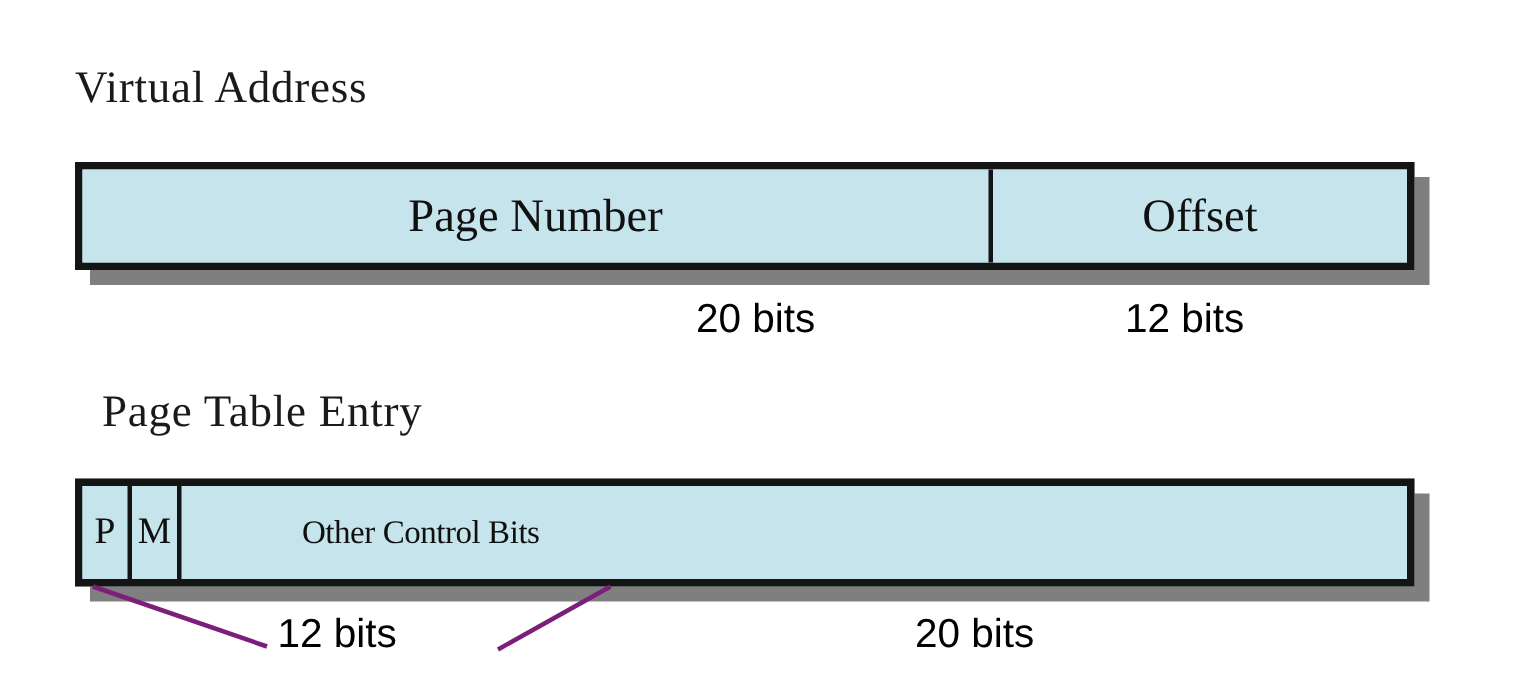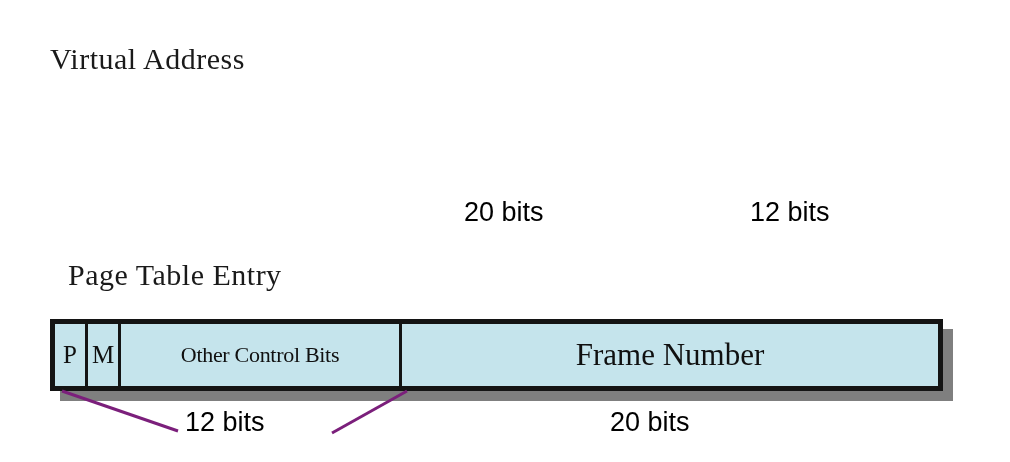"Page Number" div.bar-wrap { html: none -> <div> <div></div> <div> <div>Page Number</div> <div>Offset</div> </div> </div> }
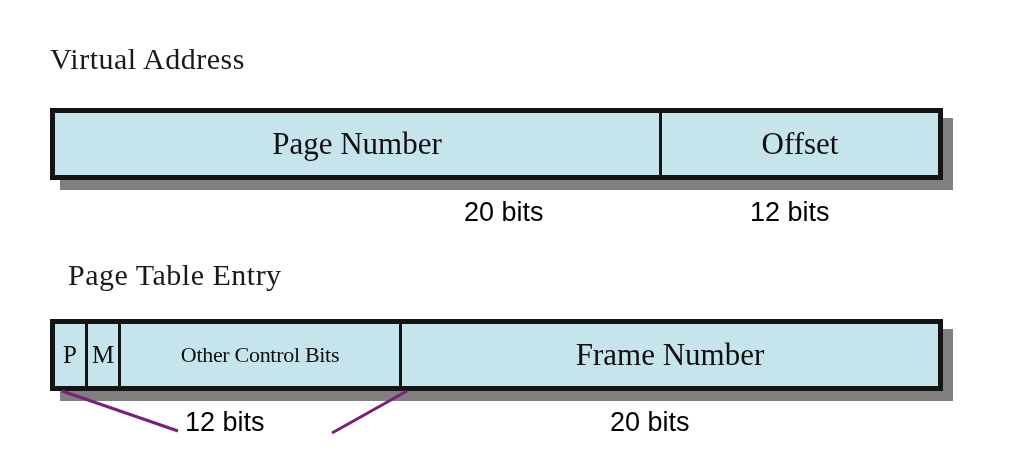"Other Control Bits" #pte-ocb { margin-left: none -> 19px }
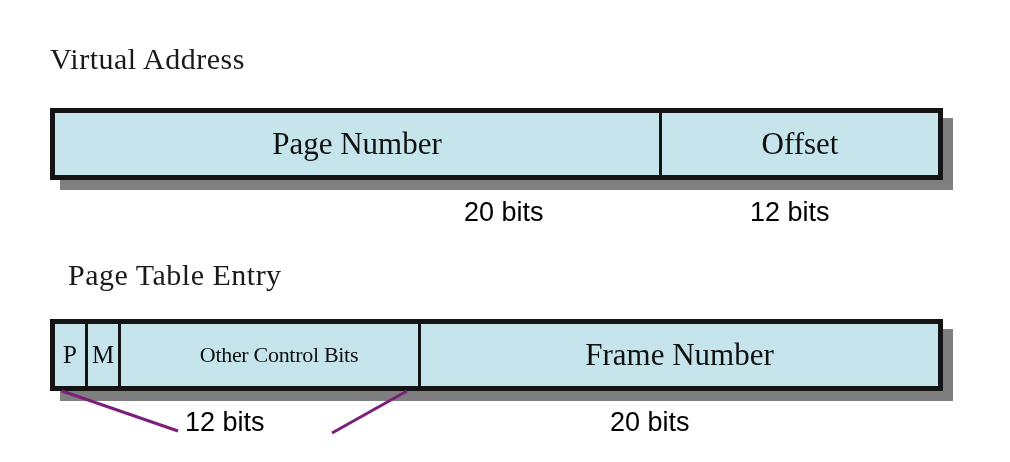"Frame Number" div.cell { html: <div>Frame Number</div> -> none }
